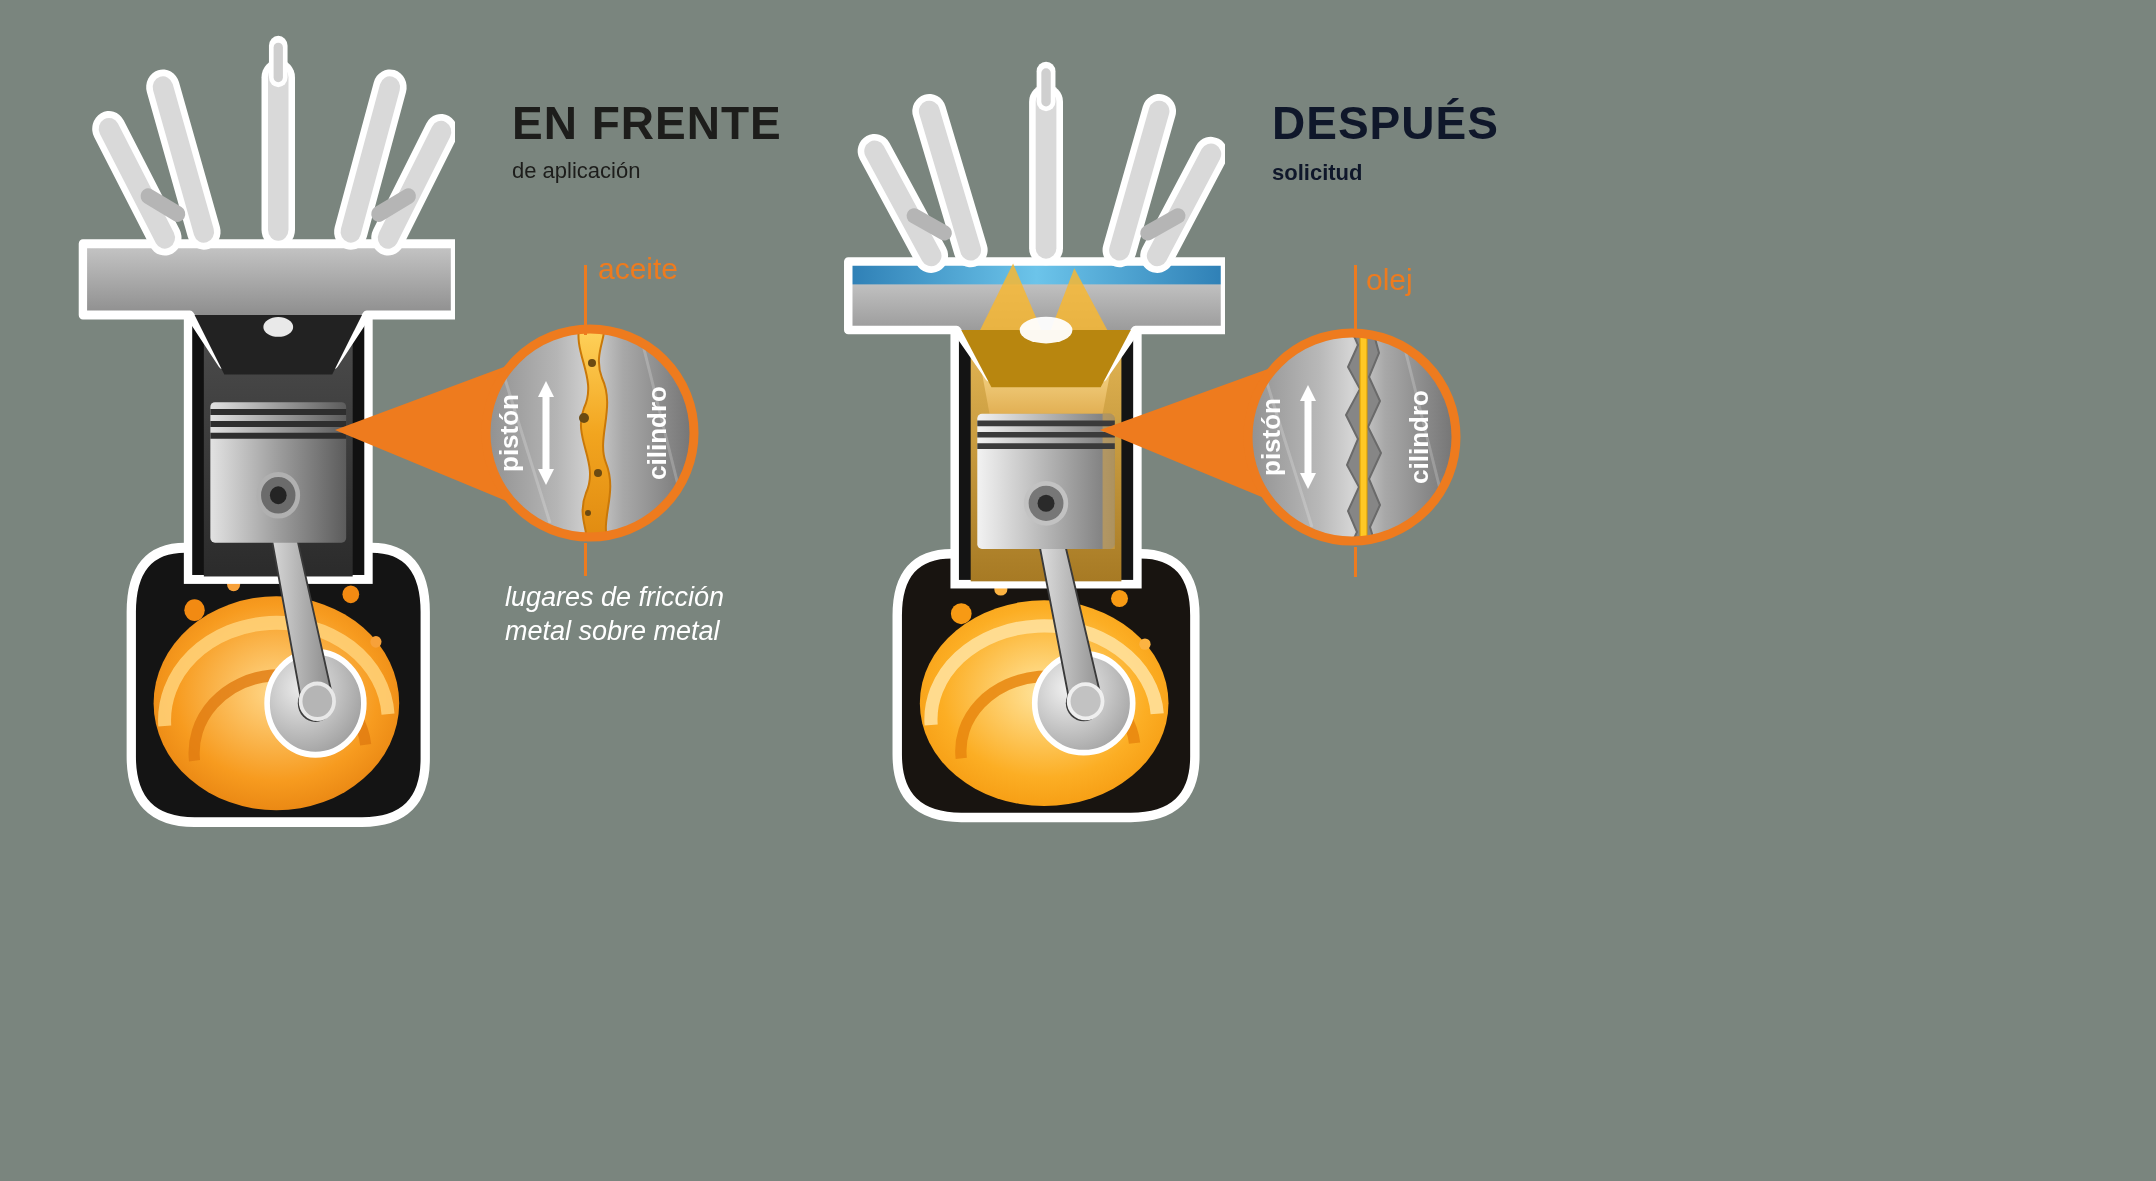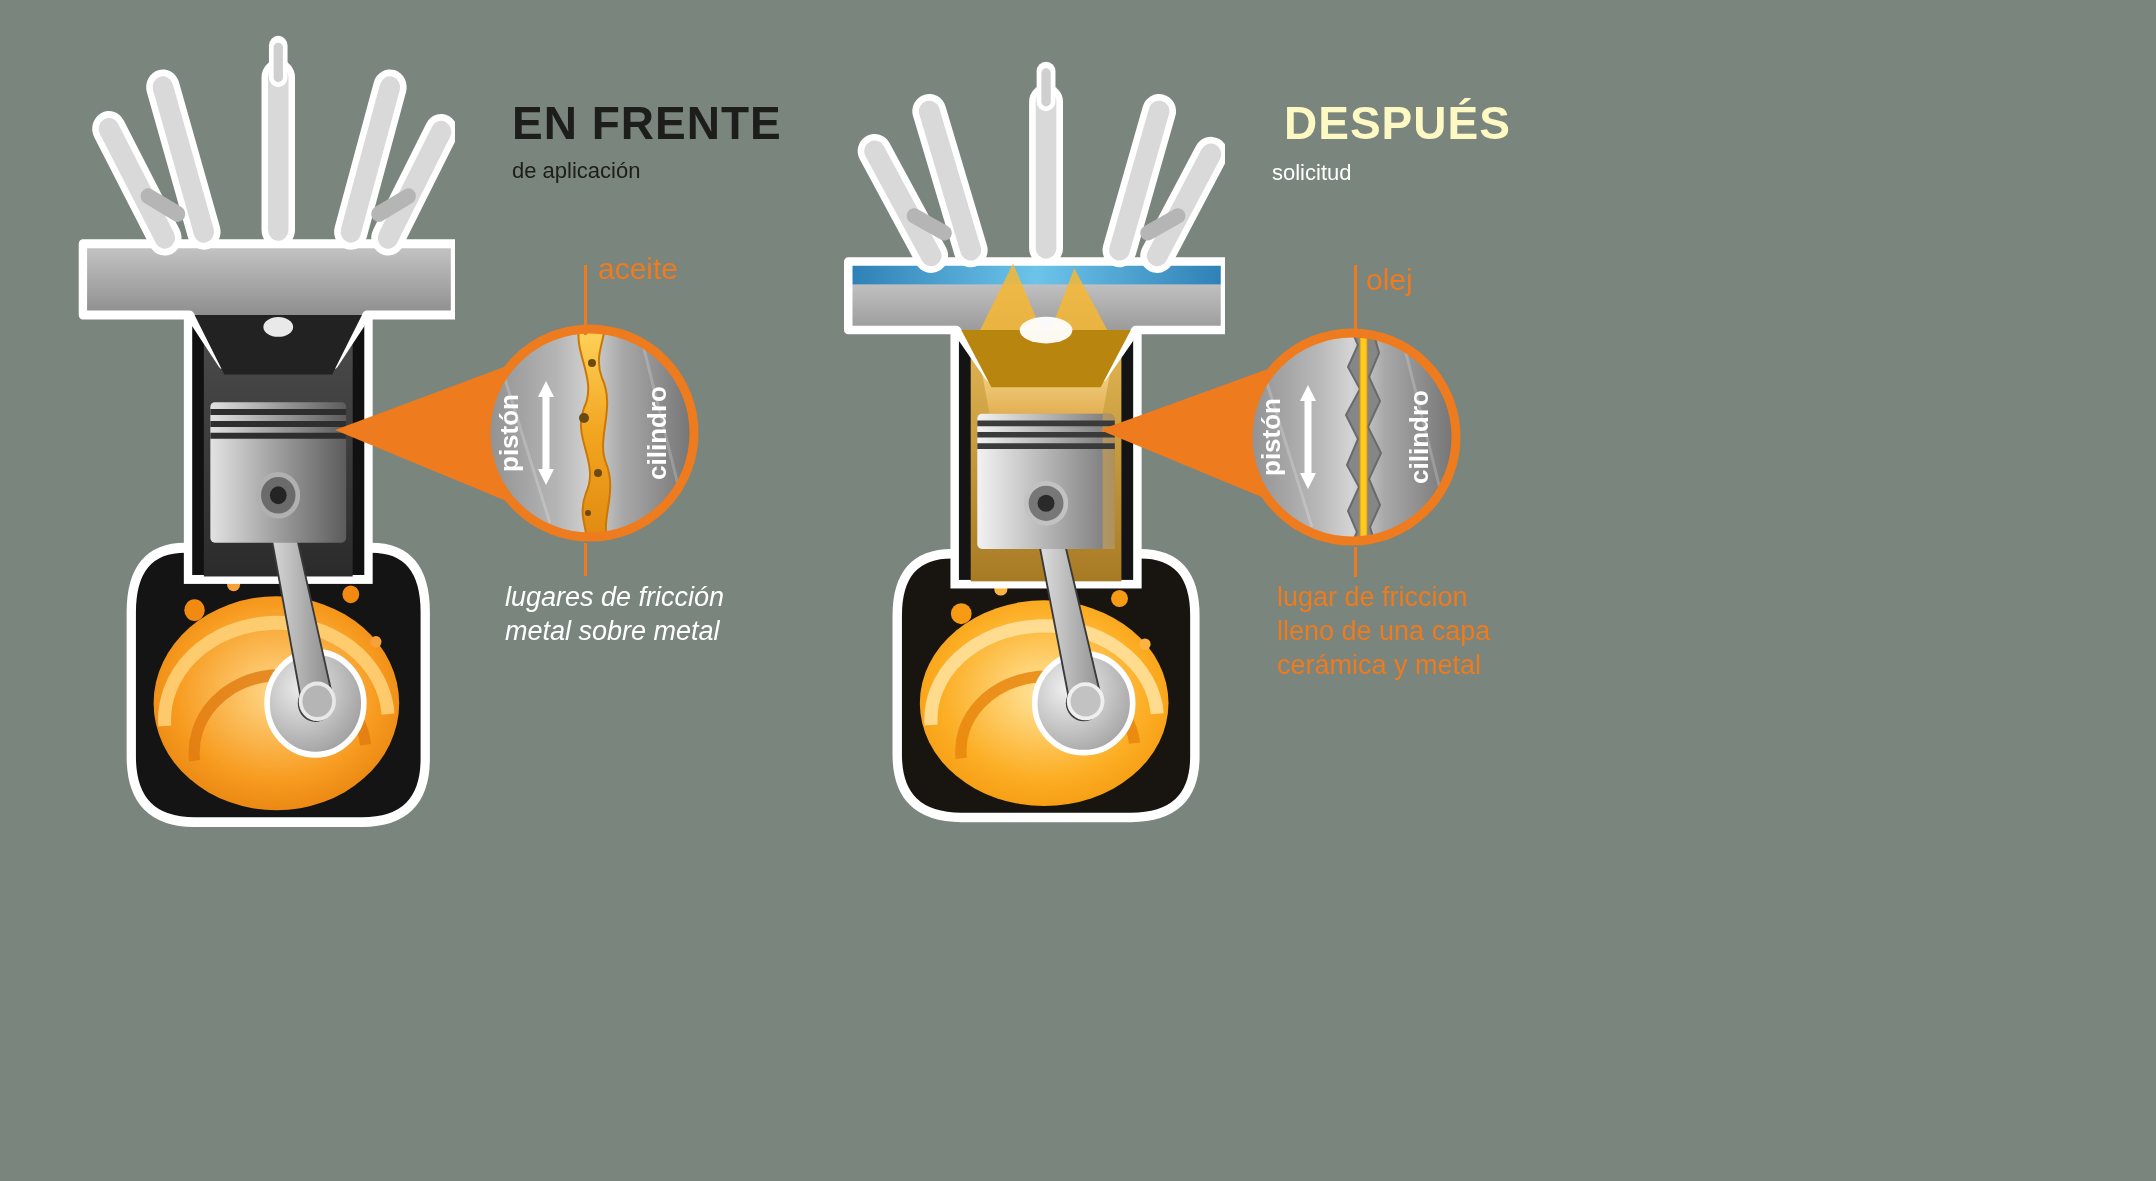"DESPUÉS" .title.orange { color: #fef9c3 -> #0f172a; margin-left: 12px -> none }
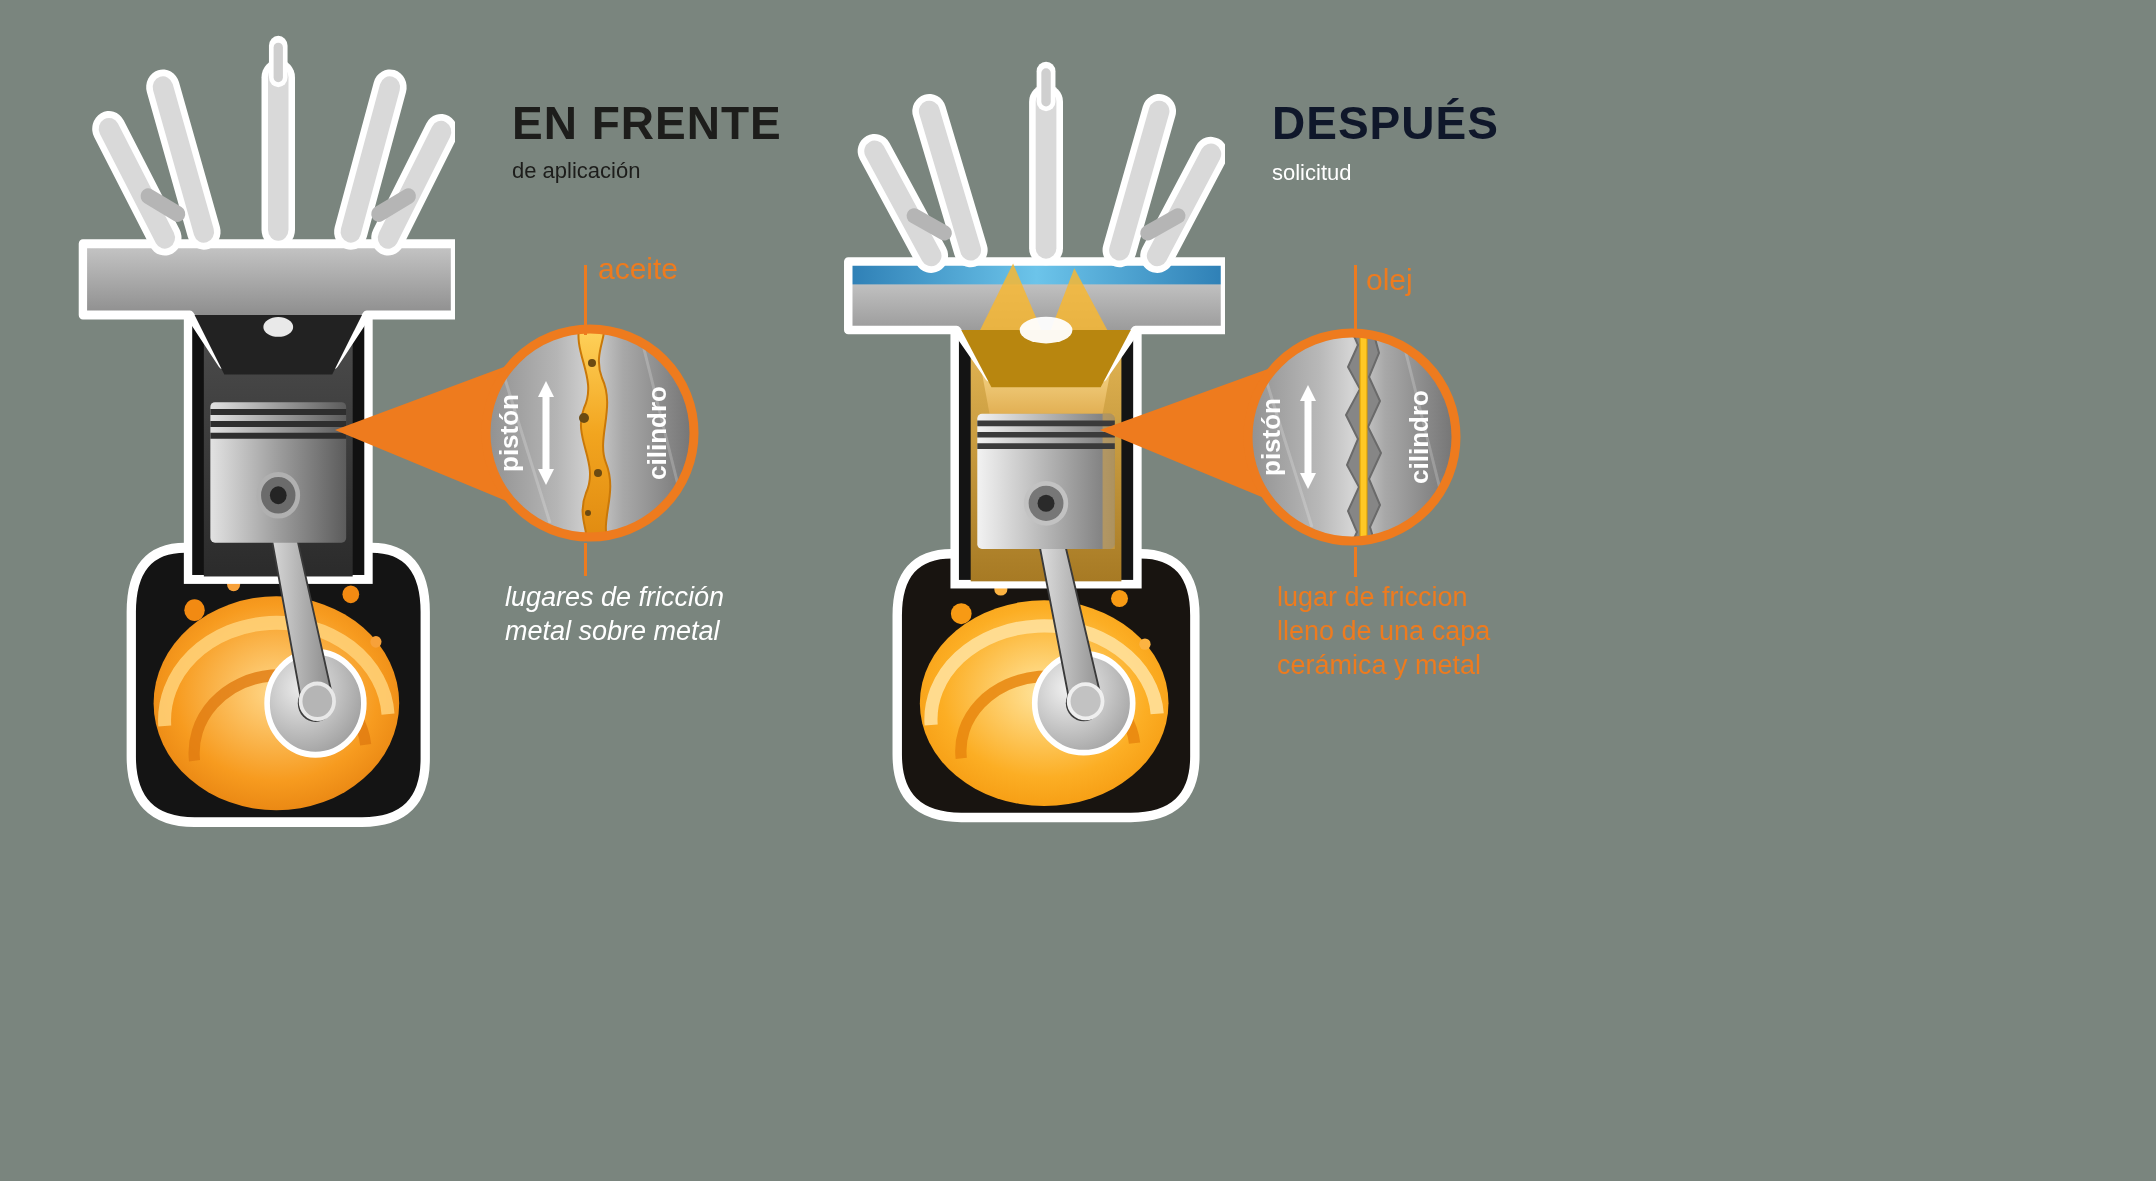"solicitud" .subtitle.orange { color: #ffffff -> #0f172a; font-weight: none -> bold }
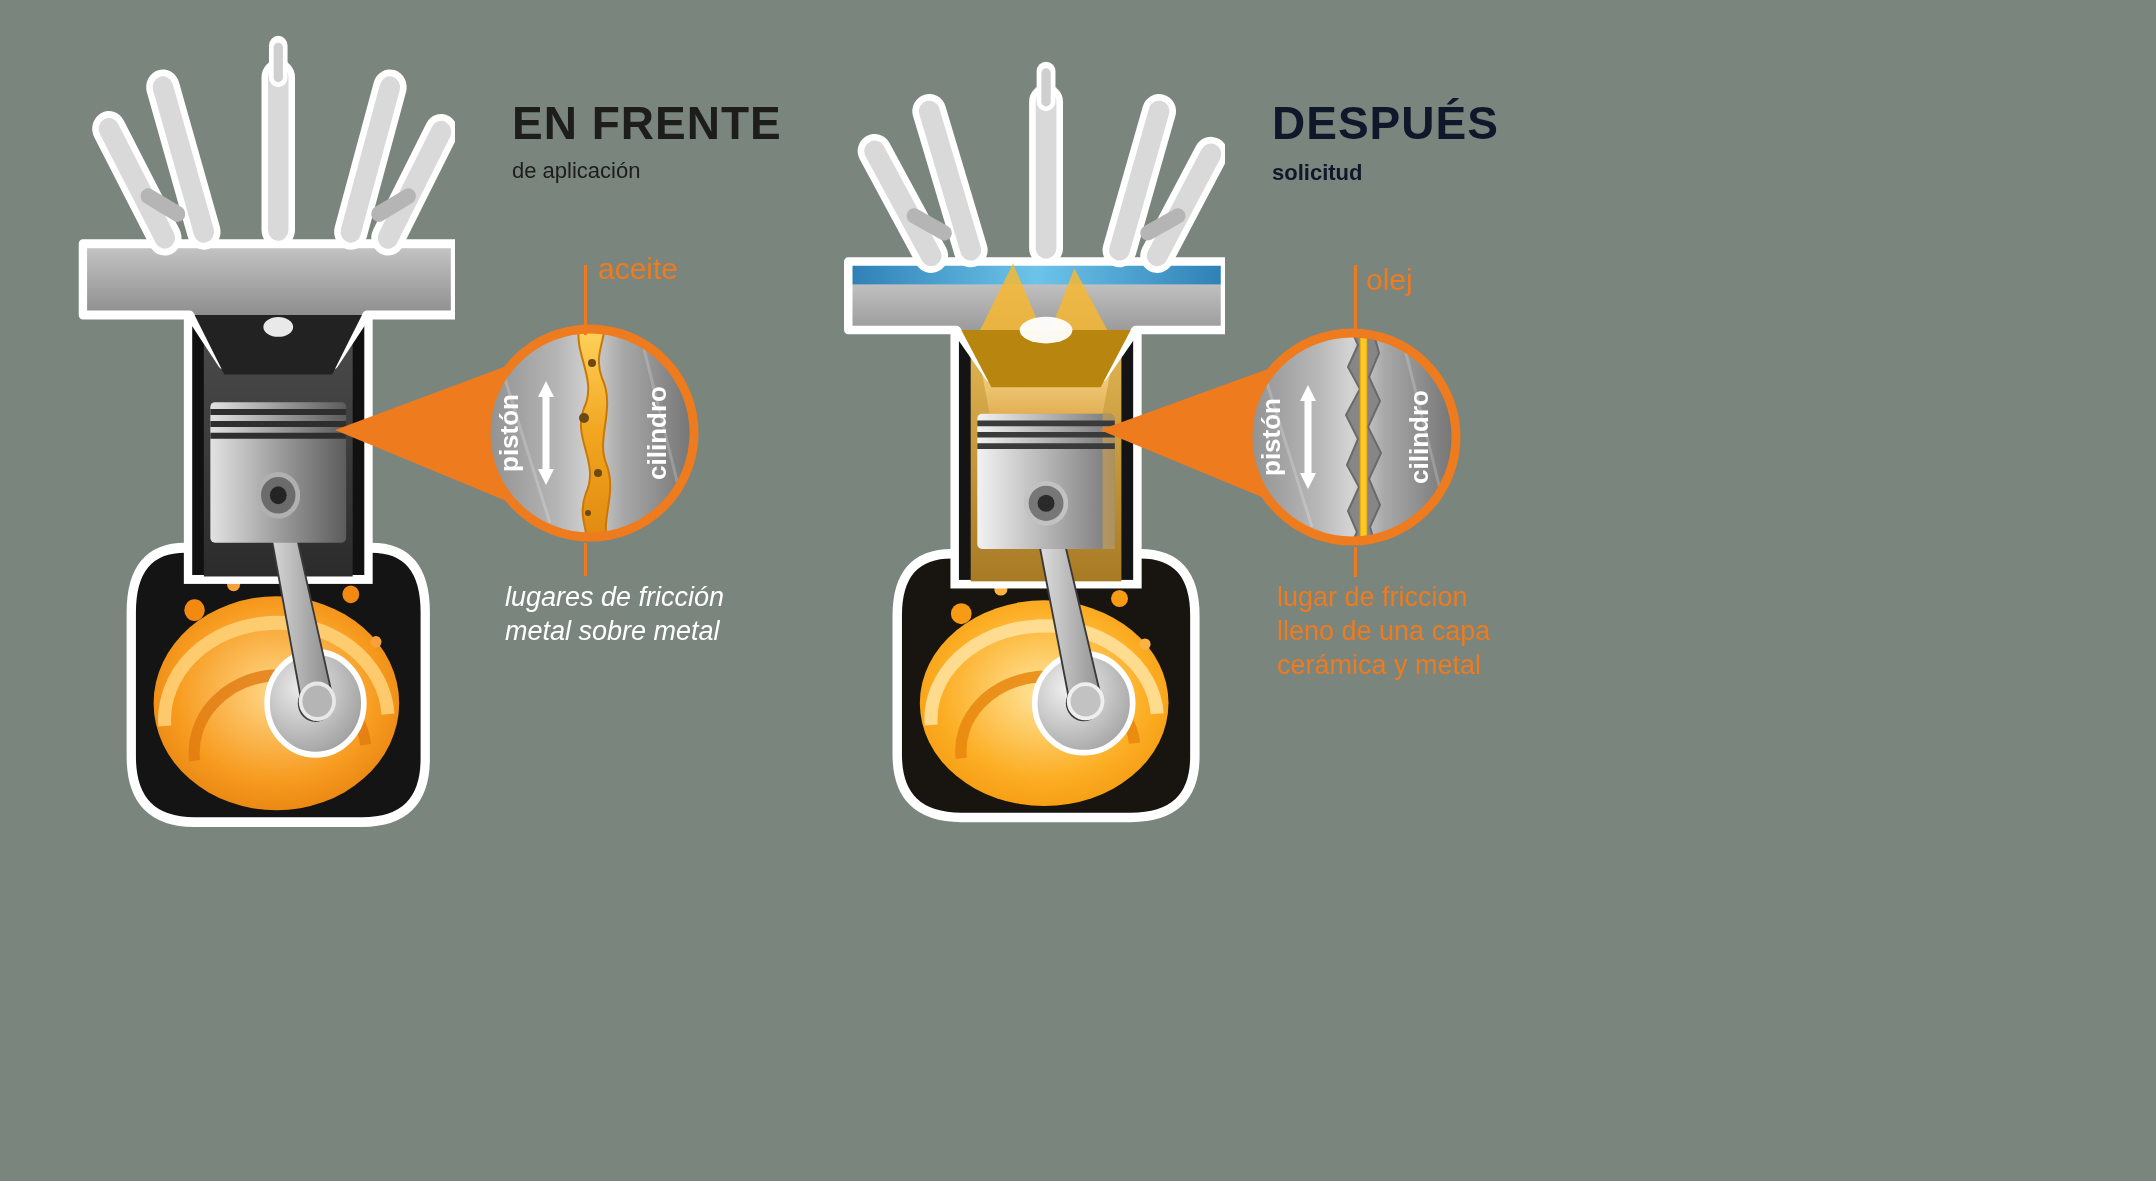"lugar de friccion" div.abs { html: <div> <div>lugar de friccion</div> <div>lleno de una capa</div> <div>cerámica y metal</div> </div> -> none }
